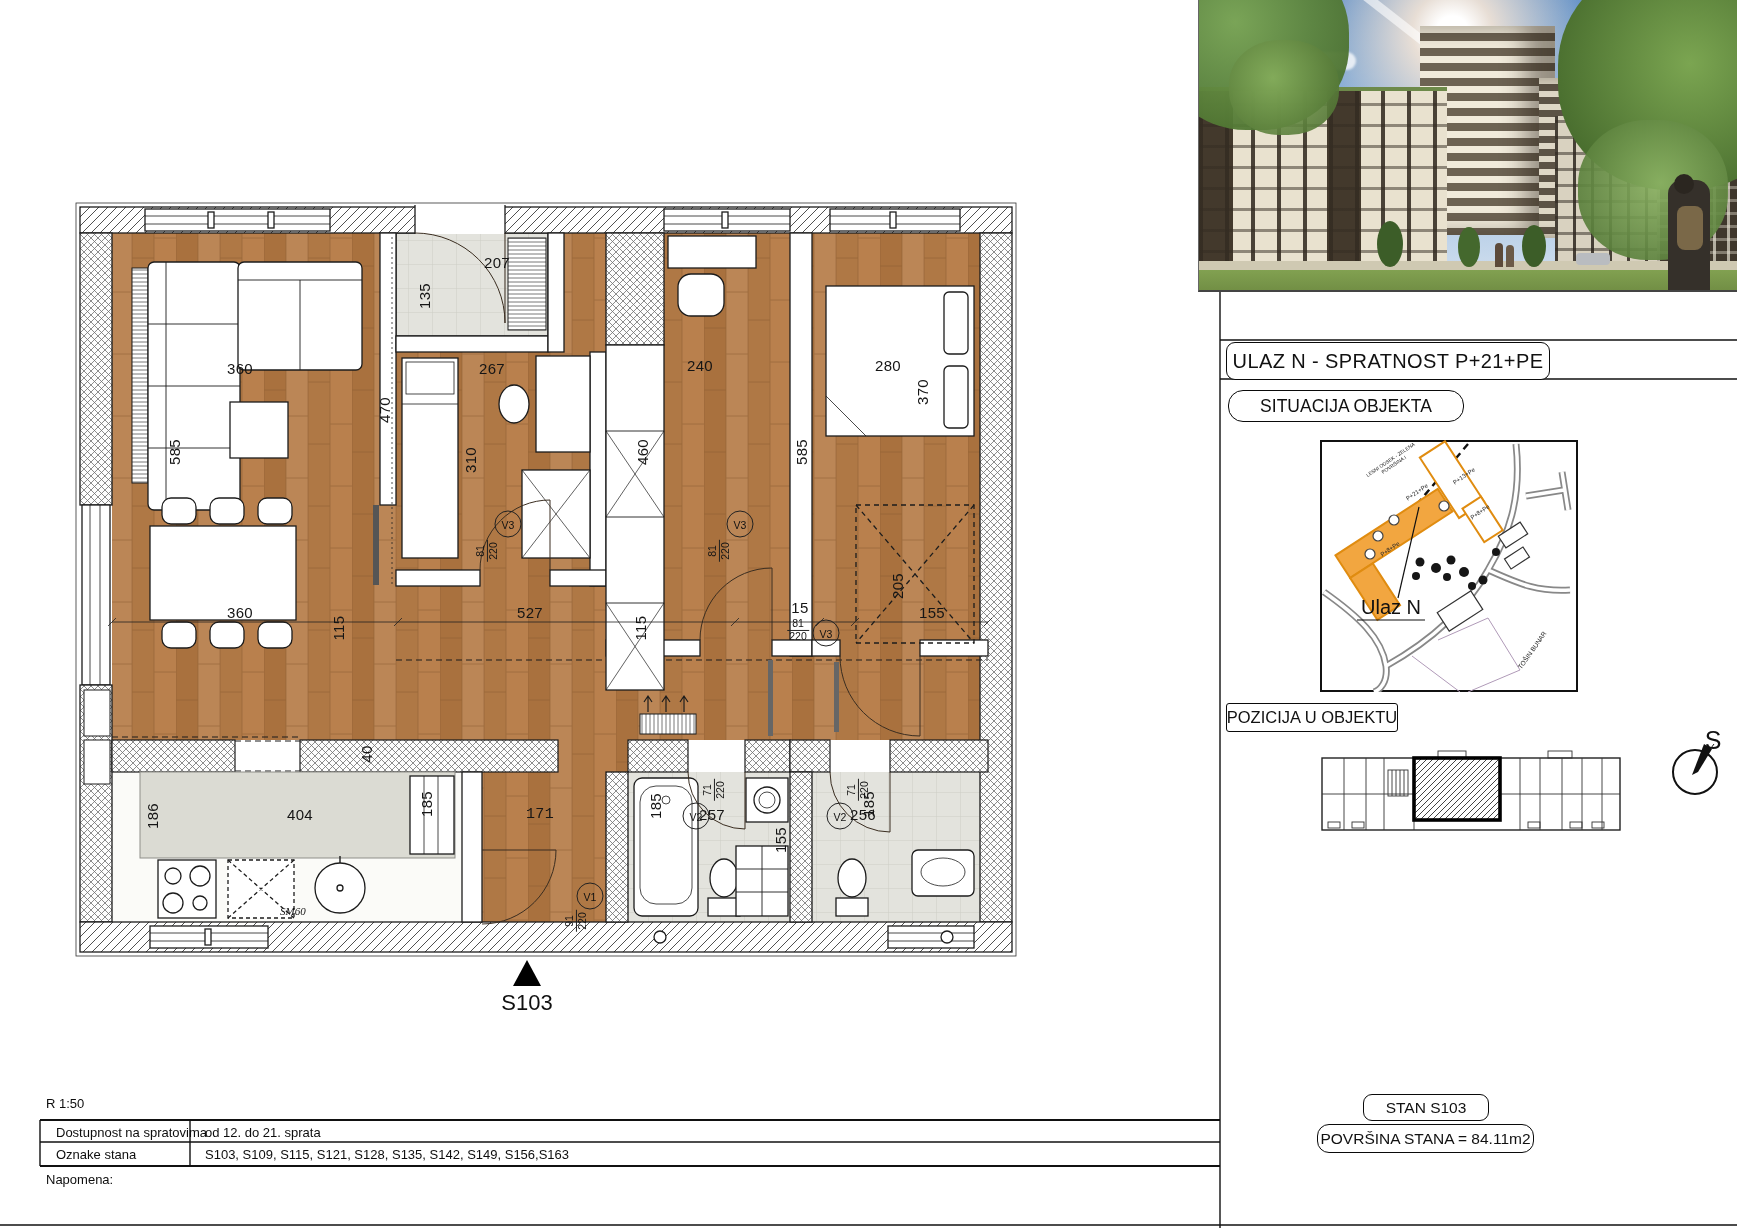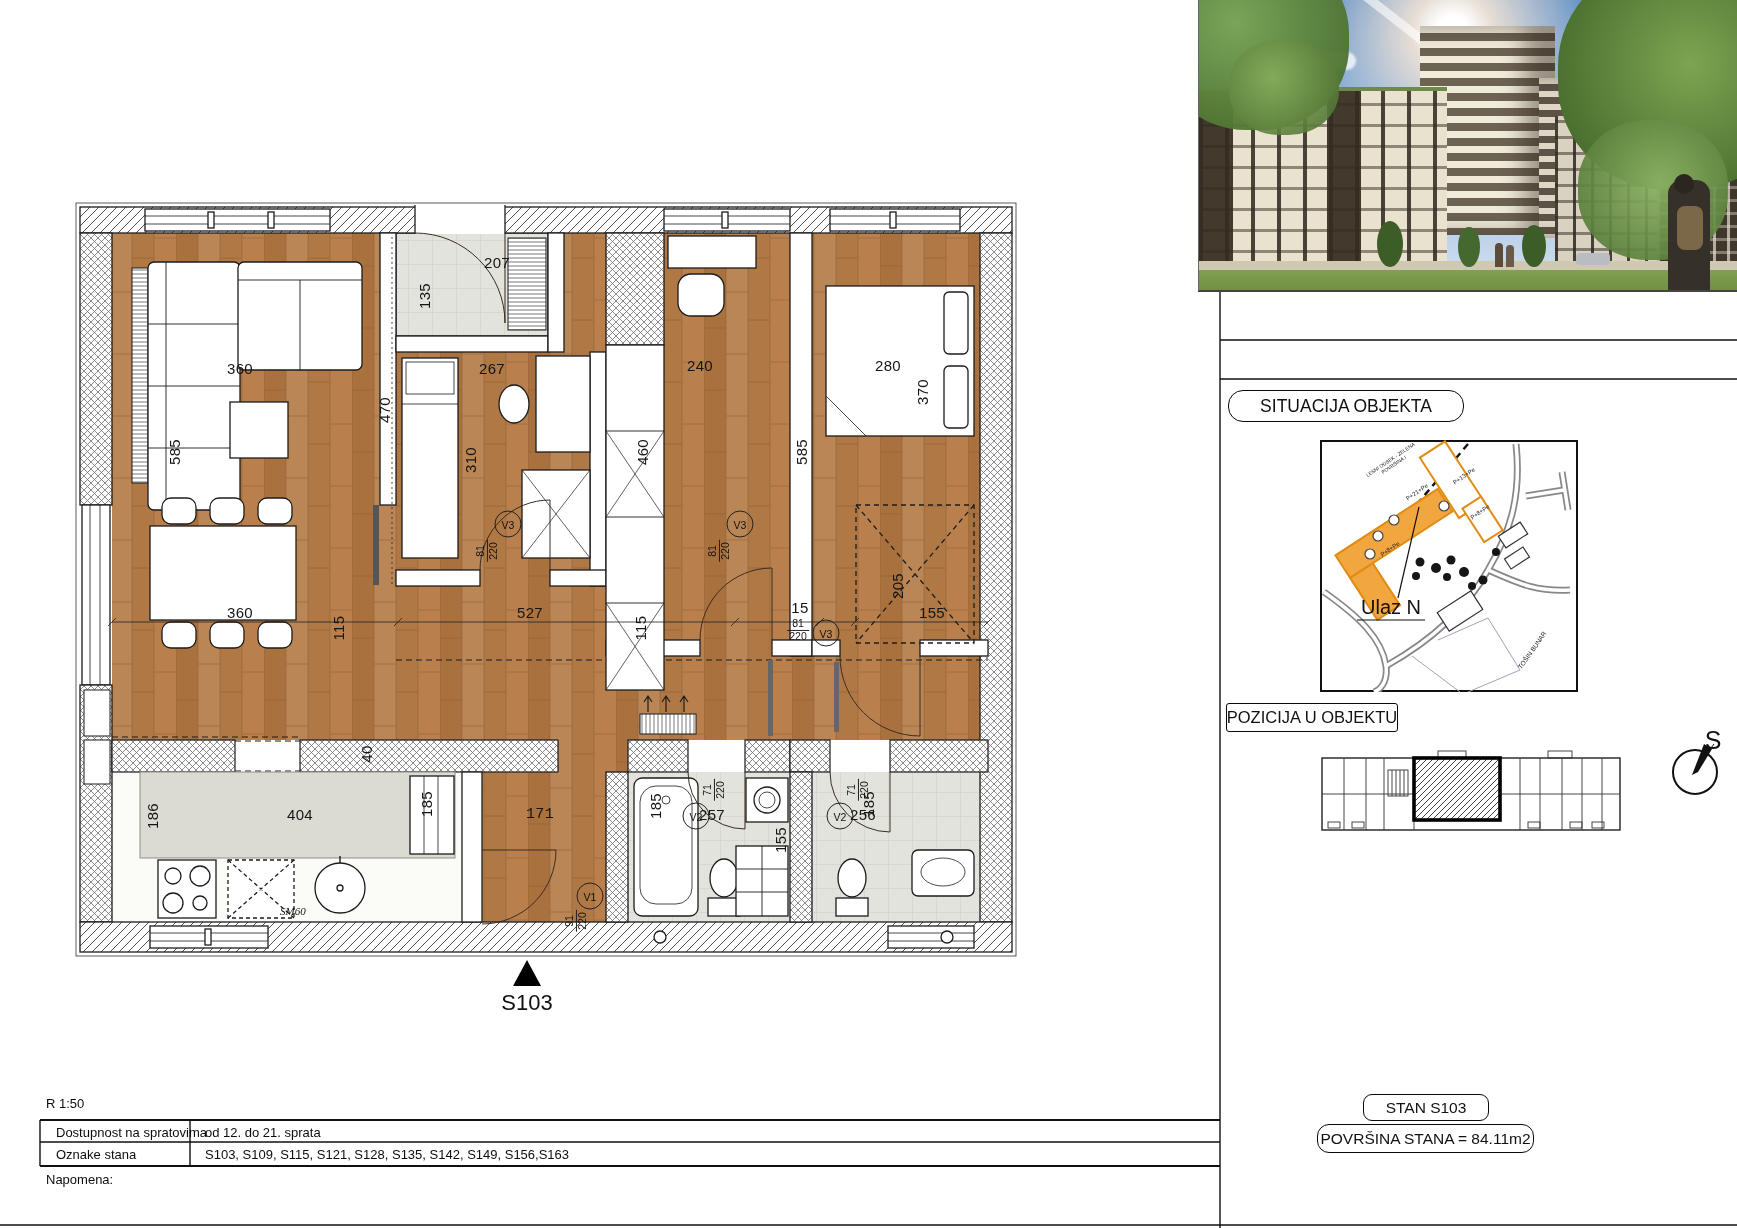"ULAZ N - SPRATNOST P+21+PE" div.box { html: none -> <div>ULAZ N - SPRATNOST P+21+PE</div> }
